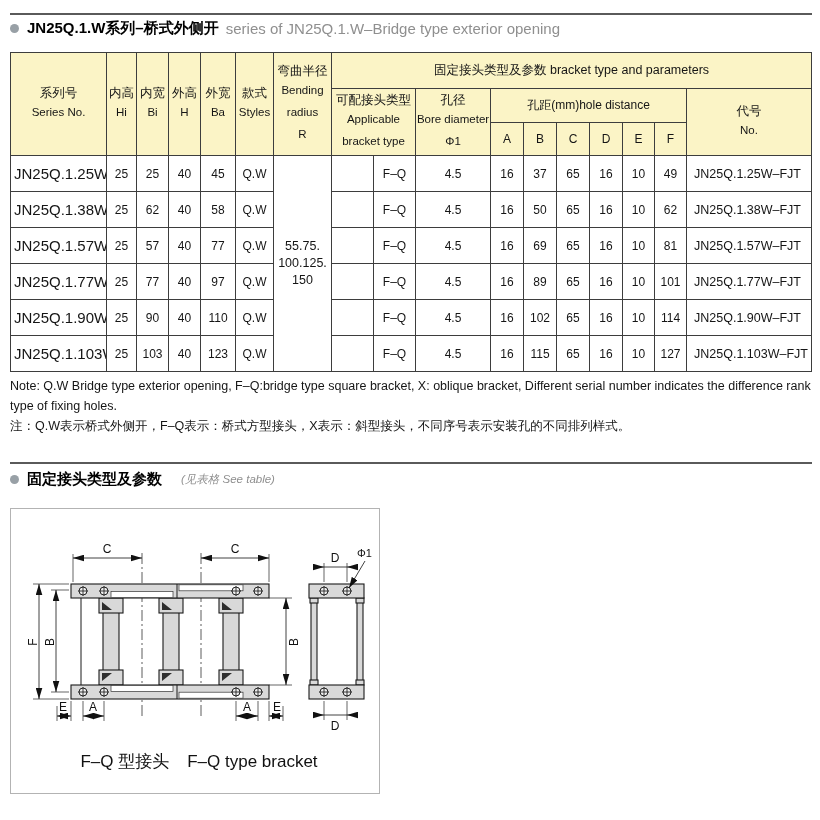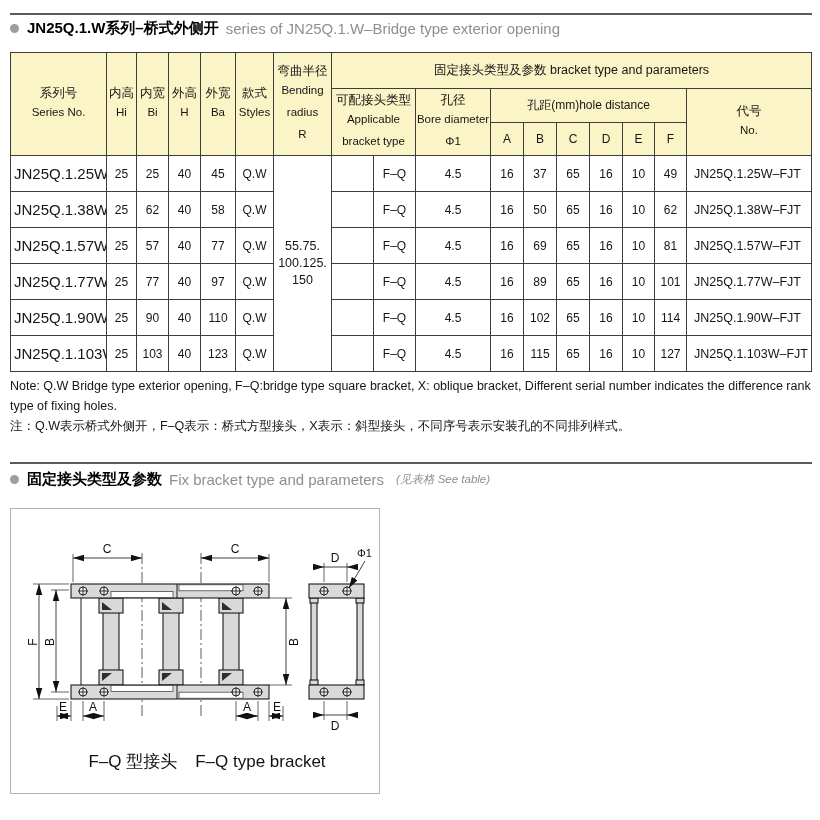"Fix bracket type and parameters" span.en { html: <span>Fix bracket type and parameters</span> -> none }
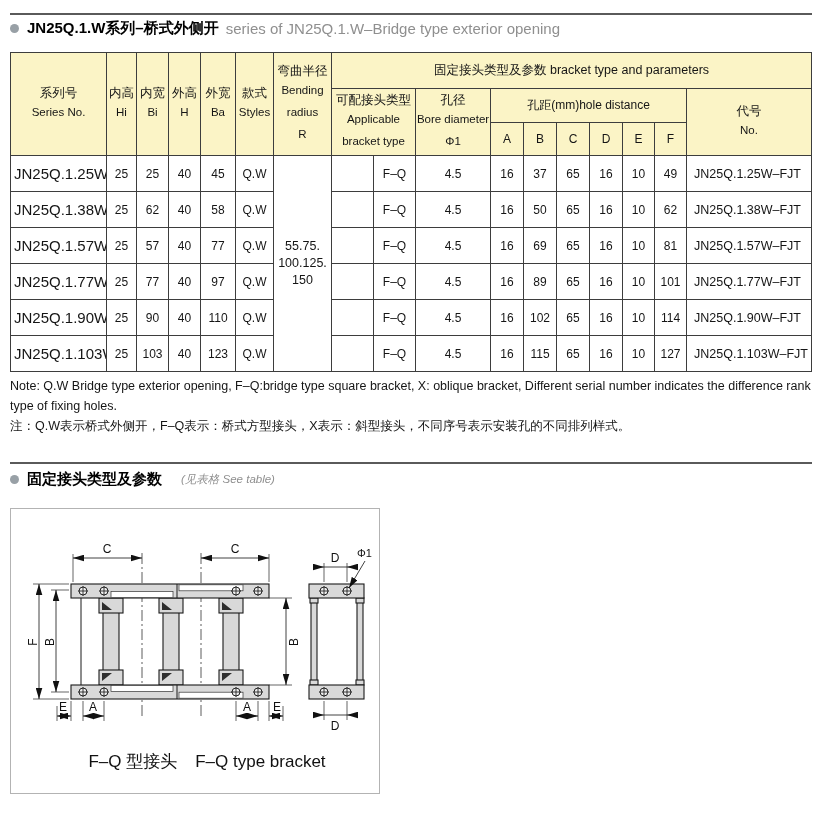"F–Q 型接头 F–Q type bracket" .caption { left: 12px -> 4px }
